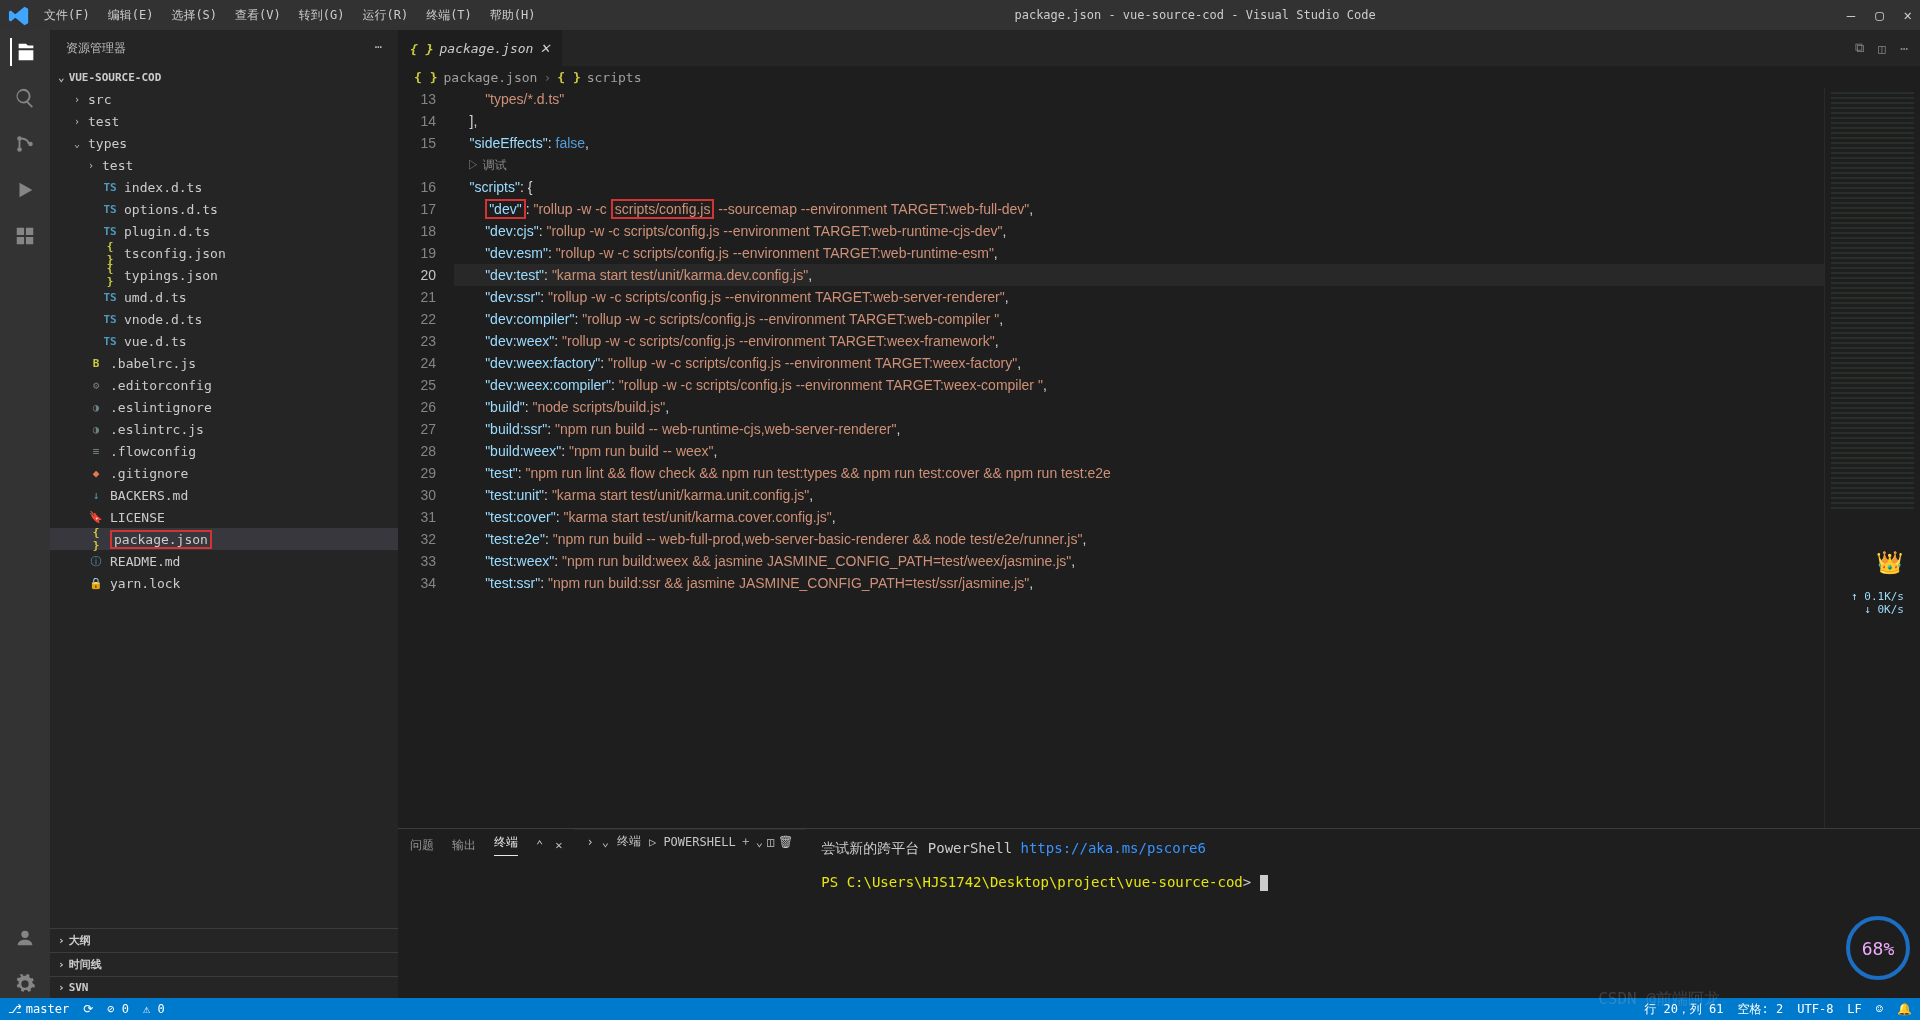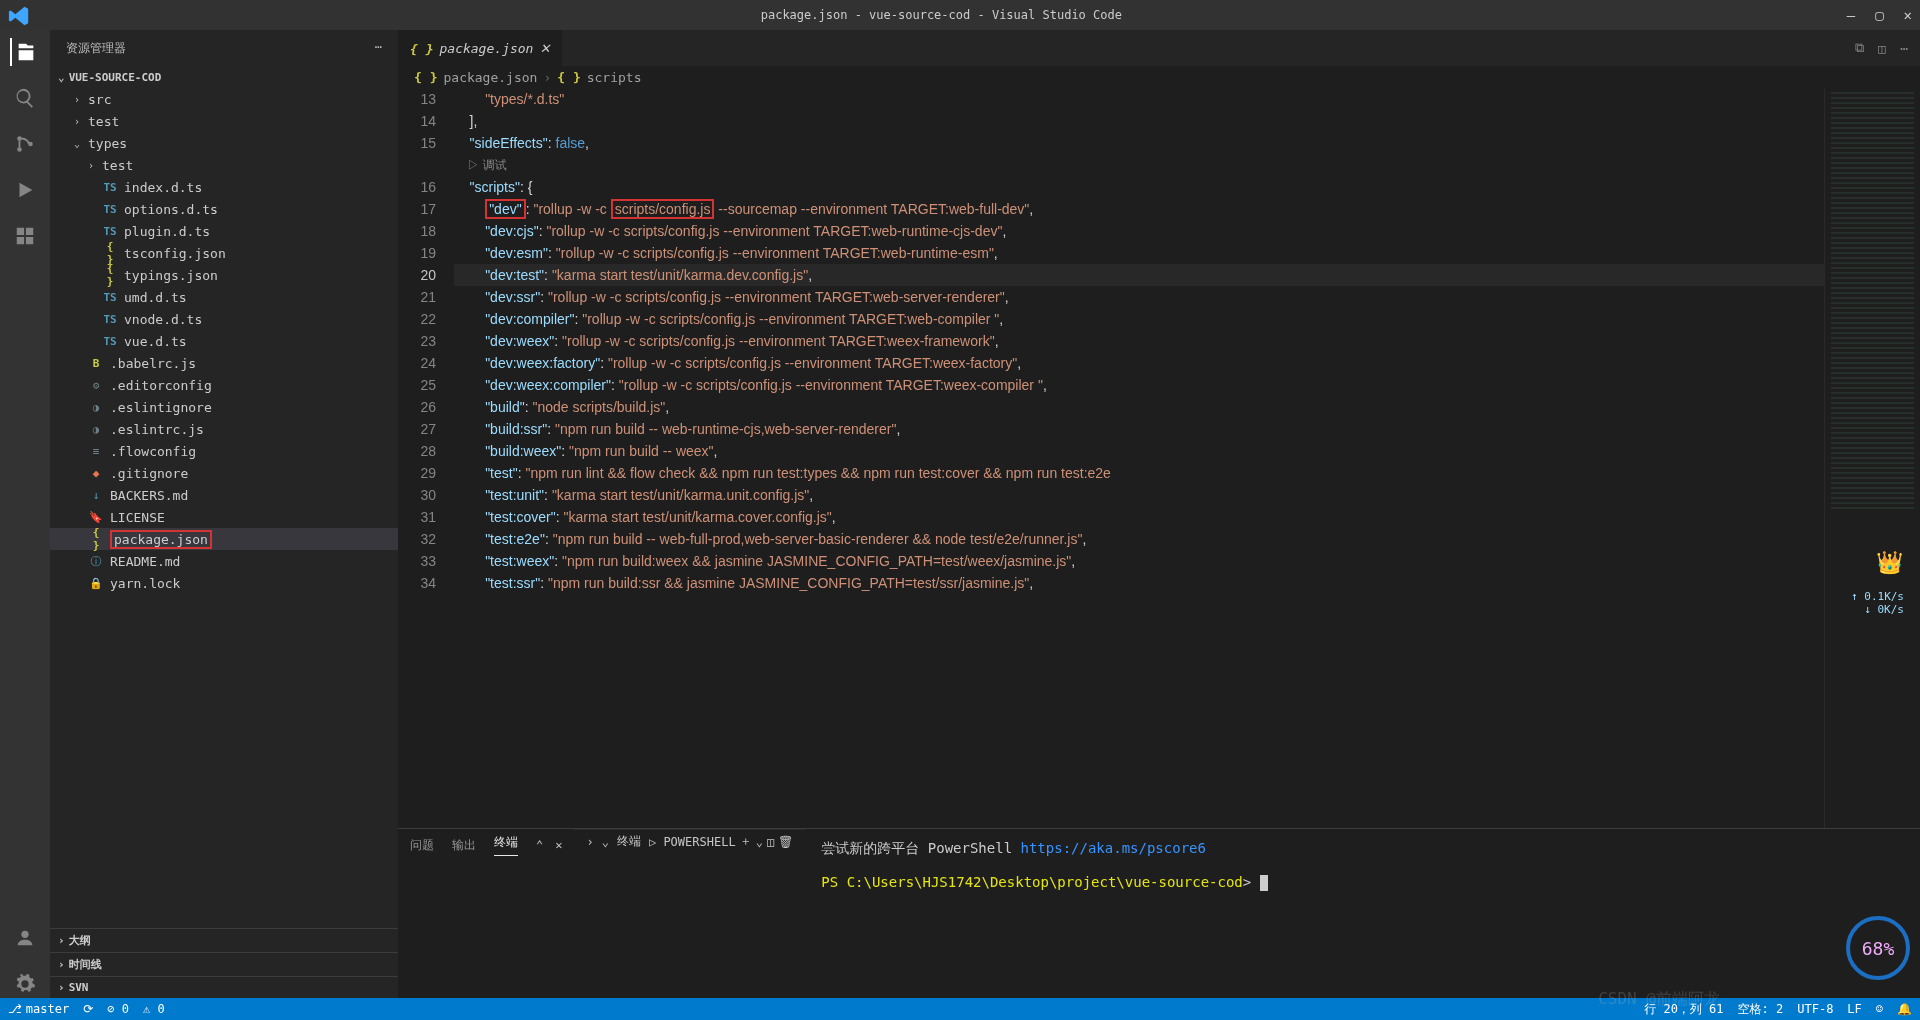"文件(F)" div.menu { html: none -> <div> <span>文件(F)</span> <span>编辑(E)</span> <span>选择(S)</span> <span>查看(V)</span> <span>转到(G)</span> <span>运行(R)</span> <span>终端(T)</span> <span>帮助(H)</span> </div> }
